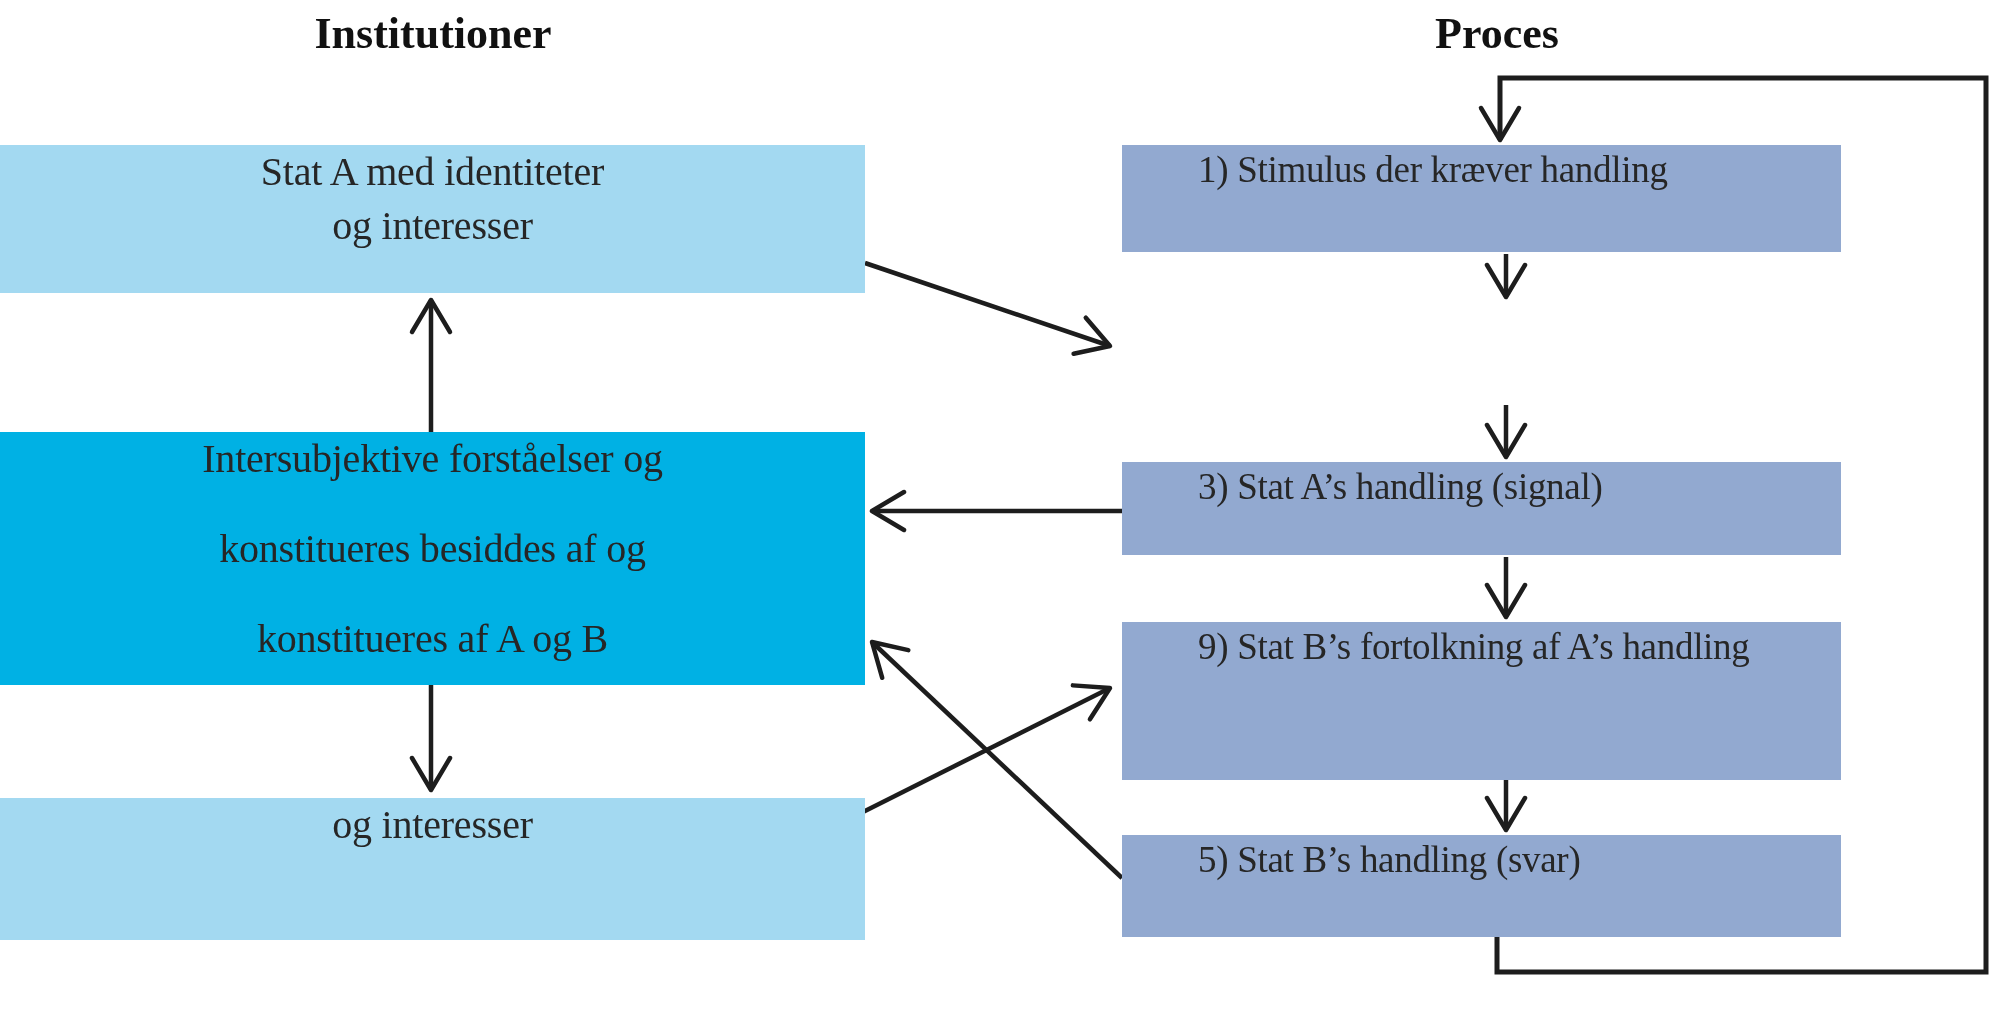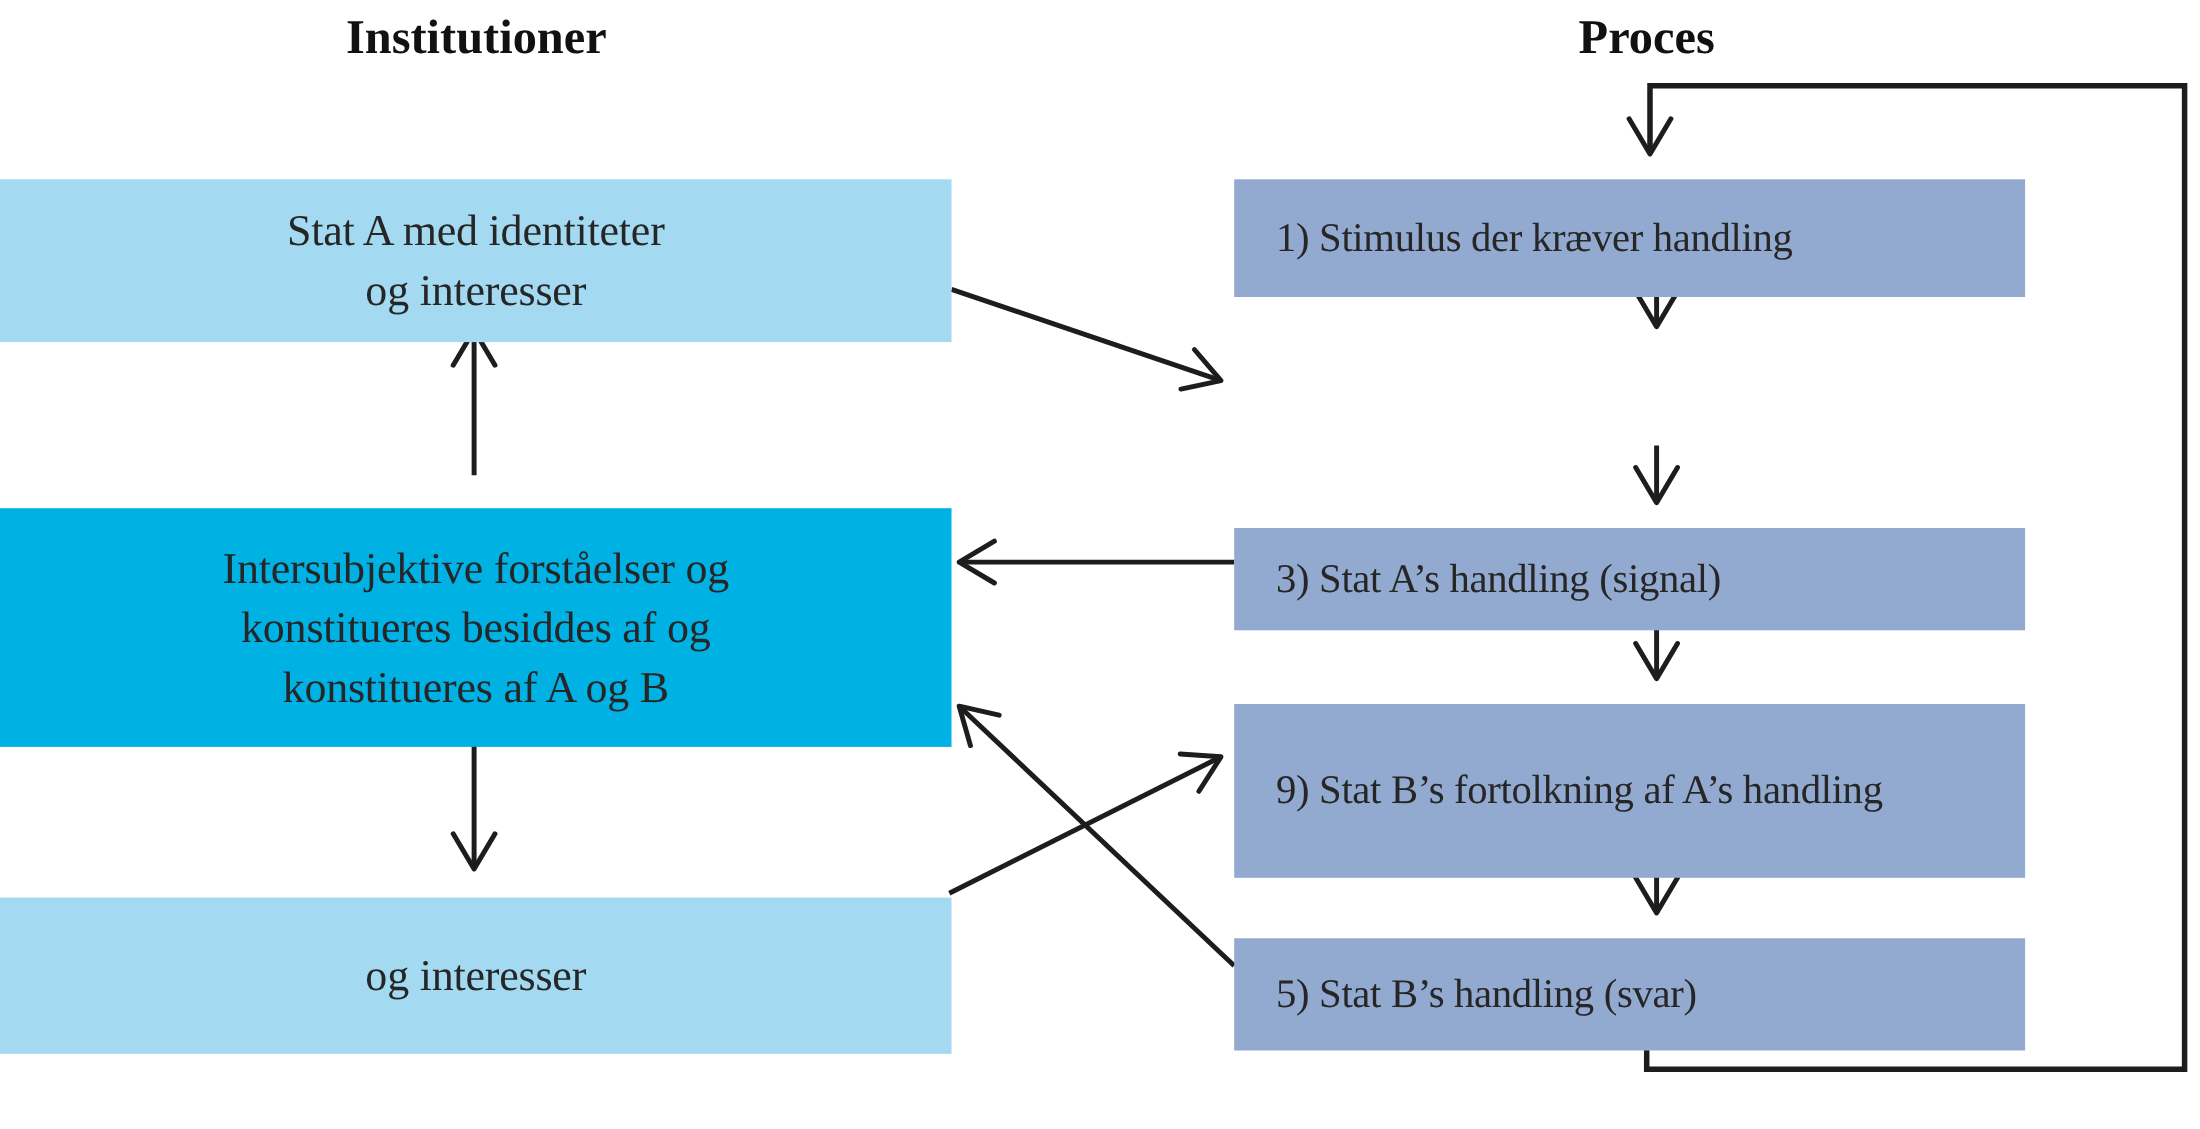"Stat A med identiteter" .box { justify-content: center -> none; margin-top: 18px -> none }
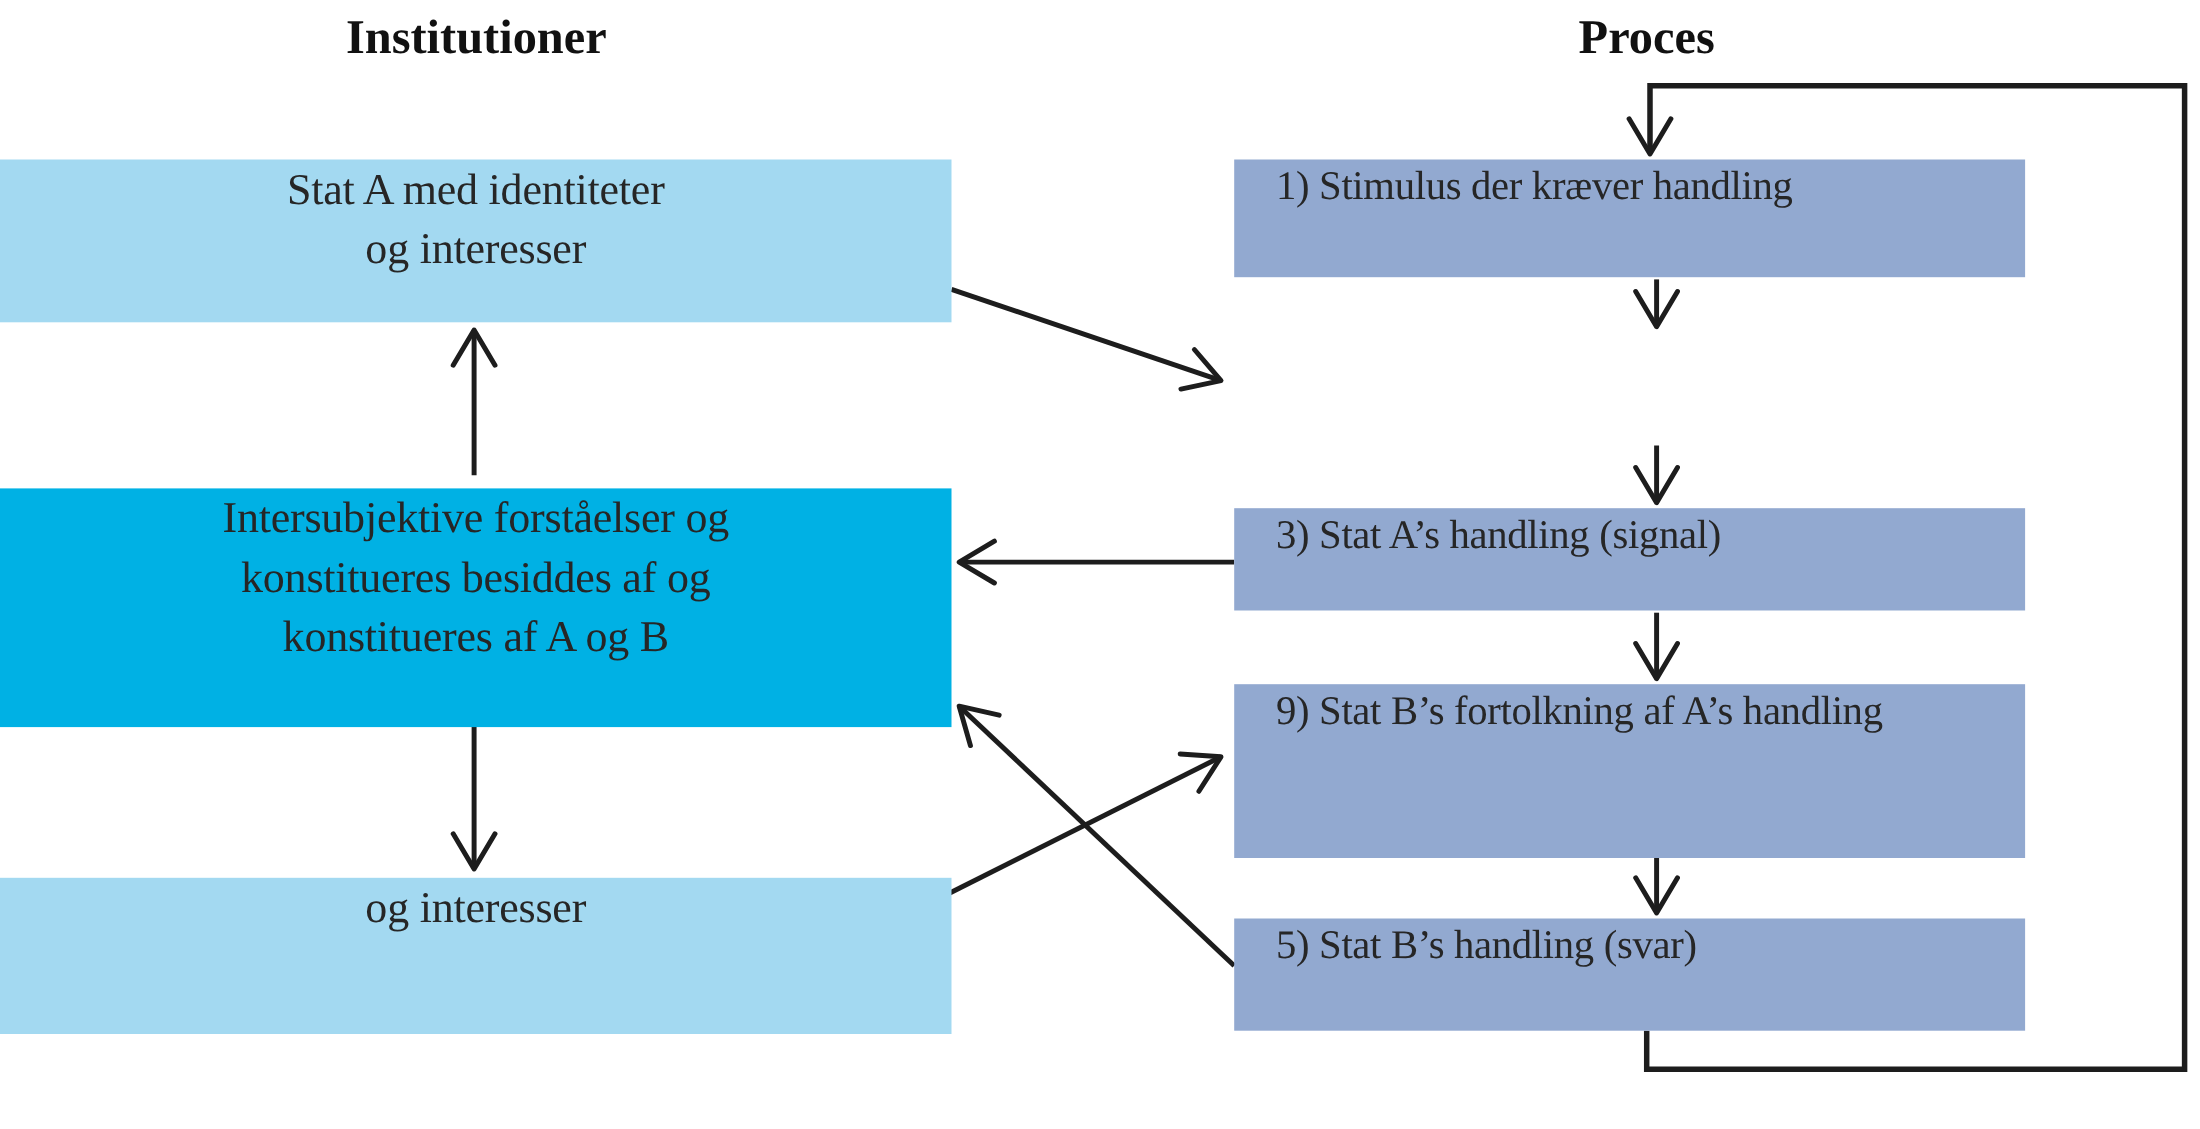"1) Stimulus der kræver handling" .step { padding-left: 38px -> 76px }
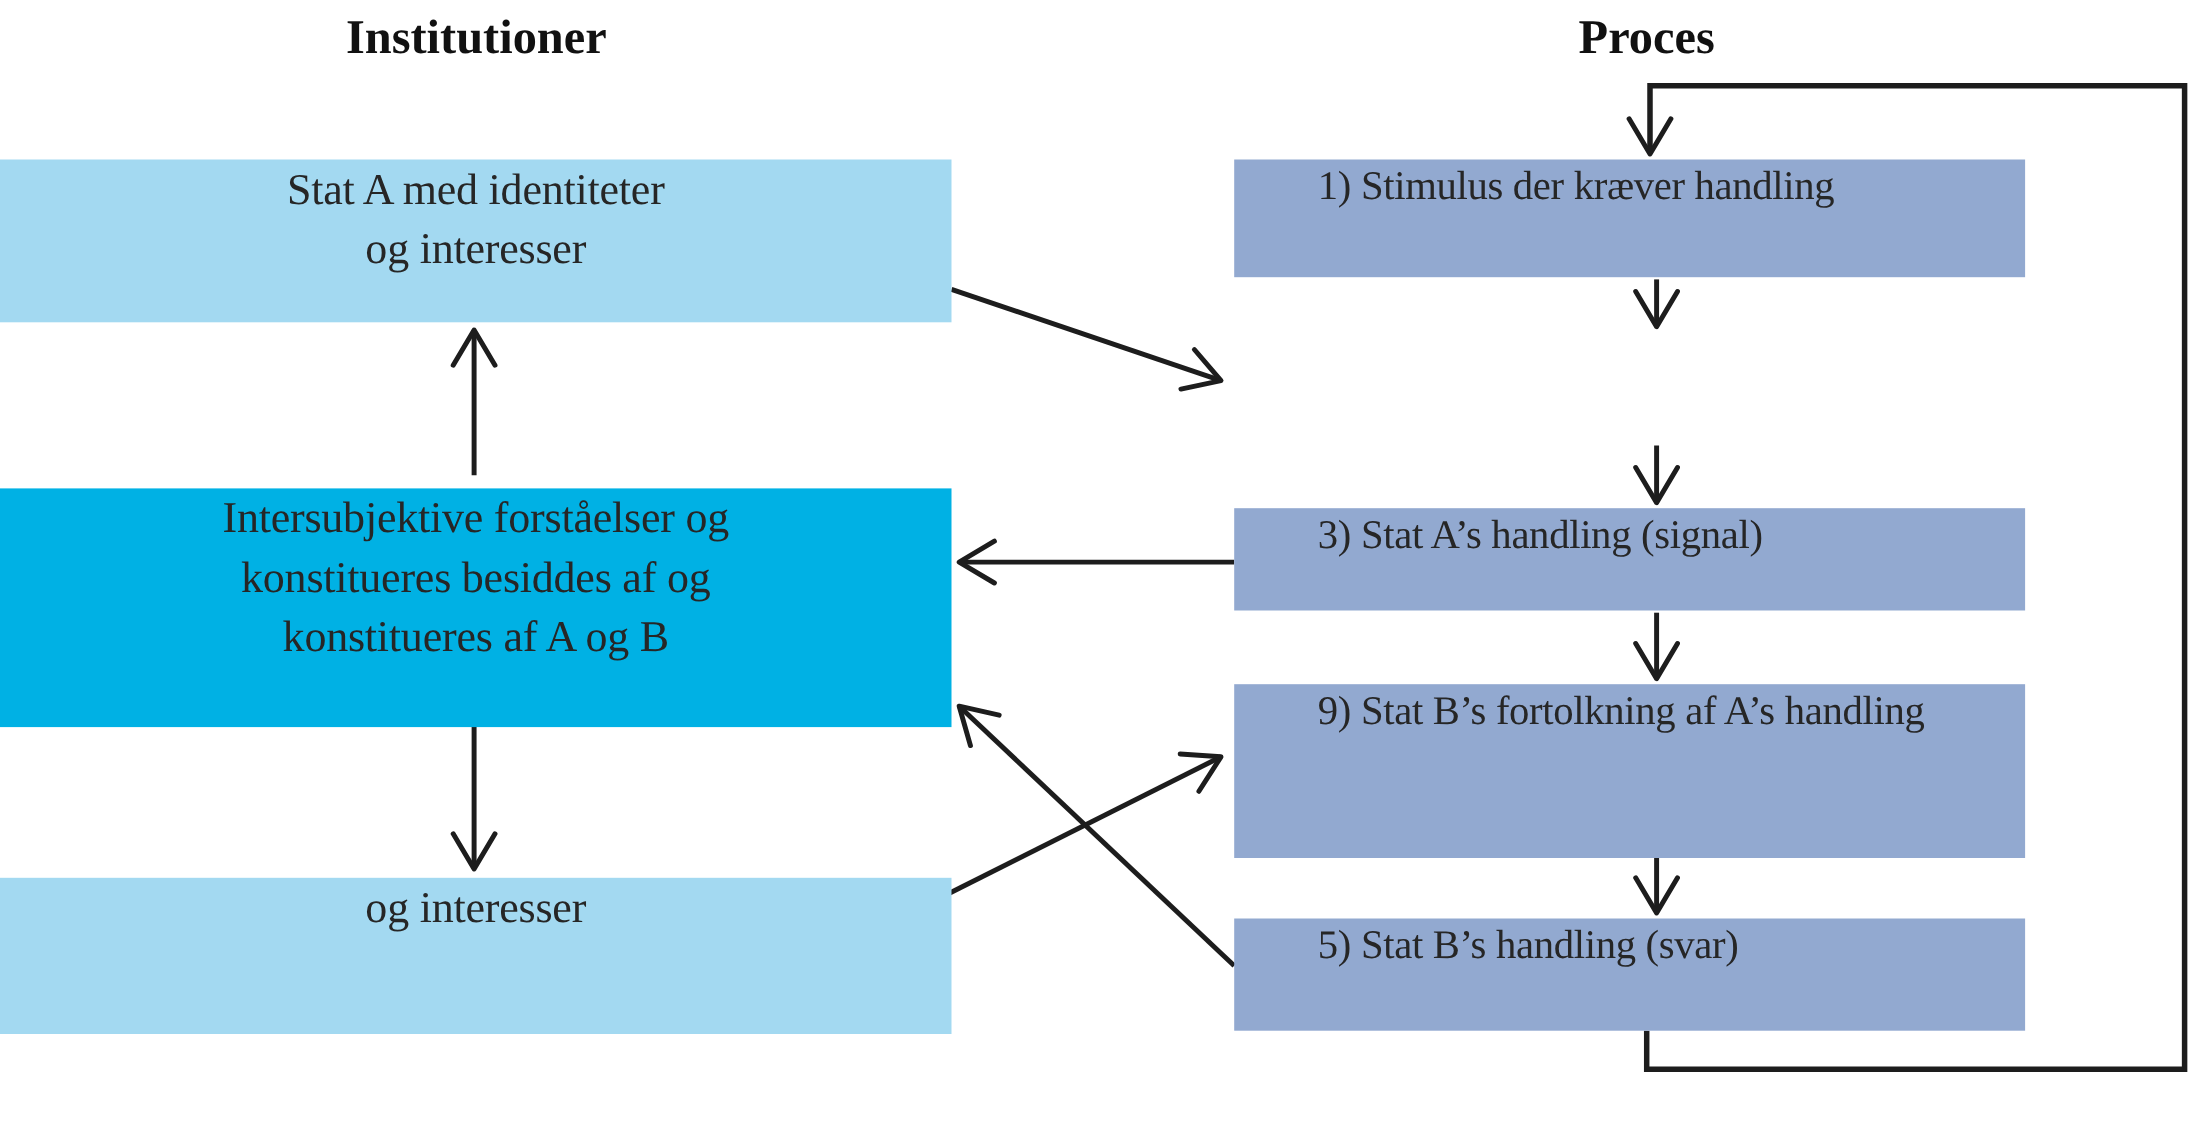"Intersubjektive forståelser og" #box-mid { gap: none -> 36px; height: 217px -> 253px; top: 444px -> 432px }
